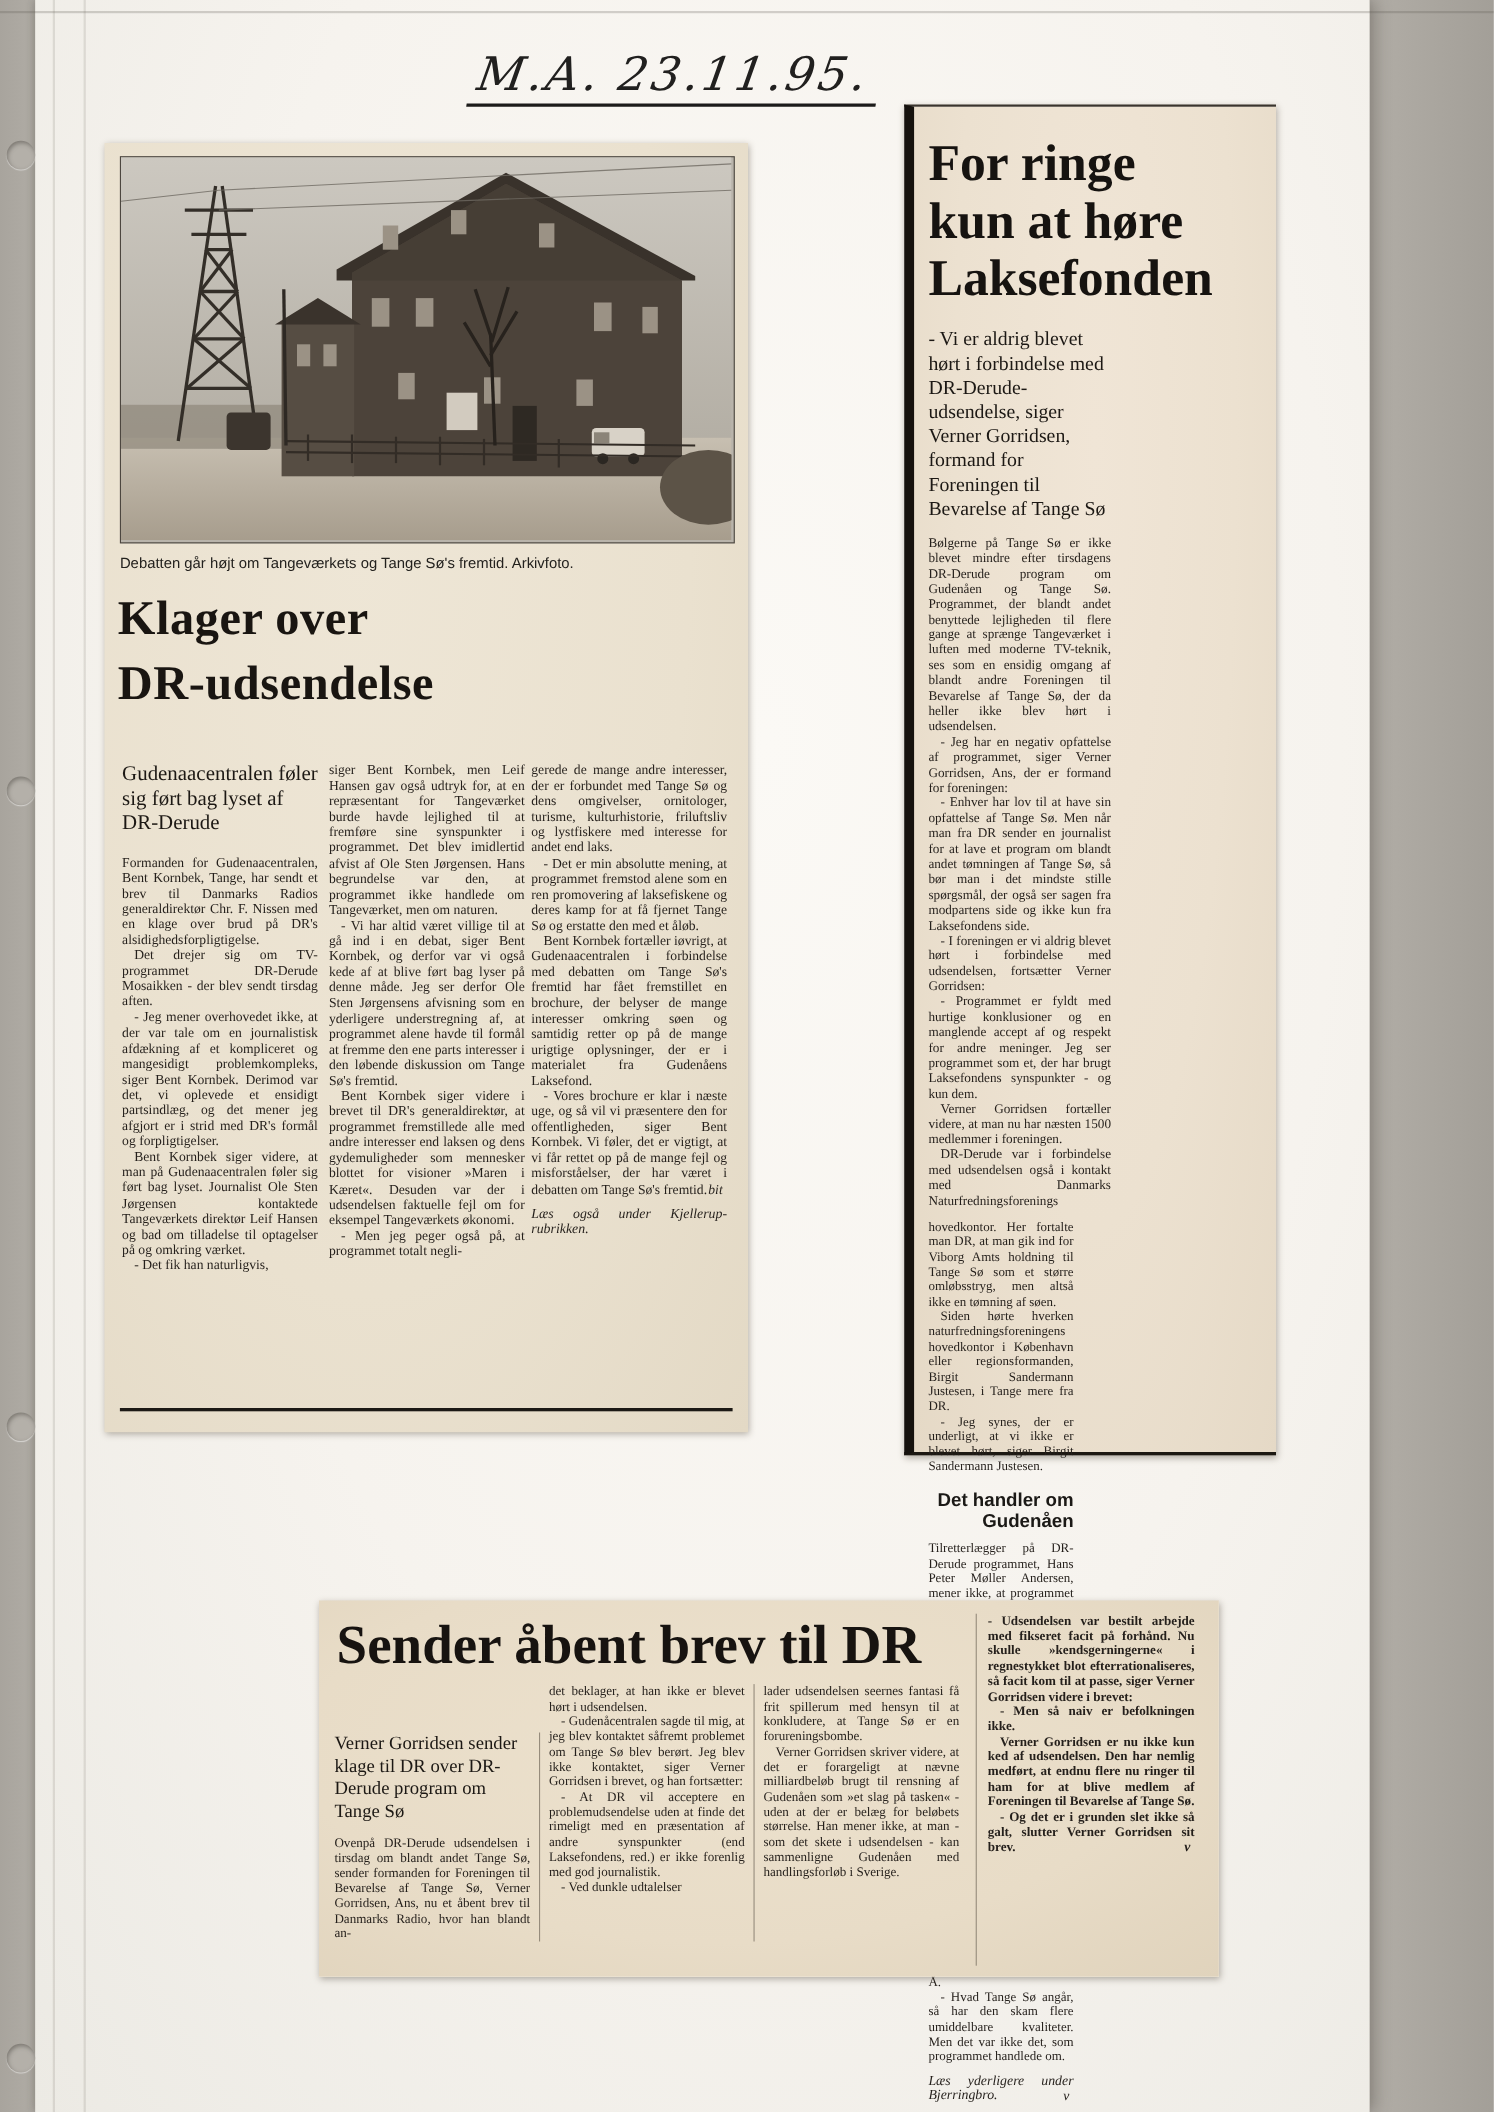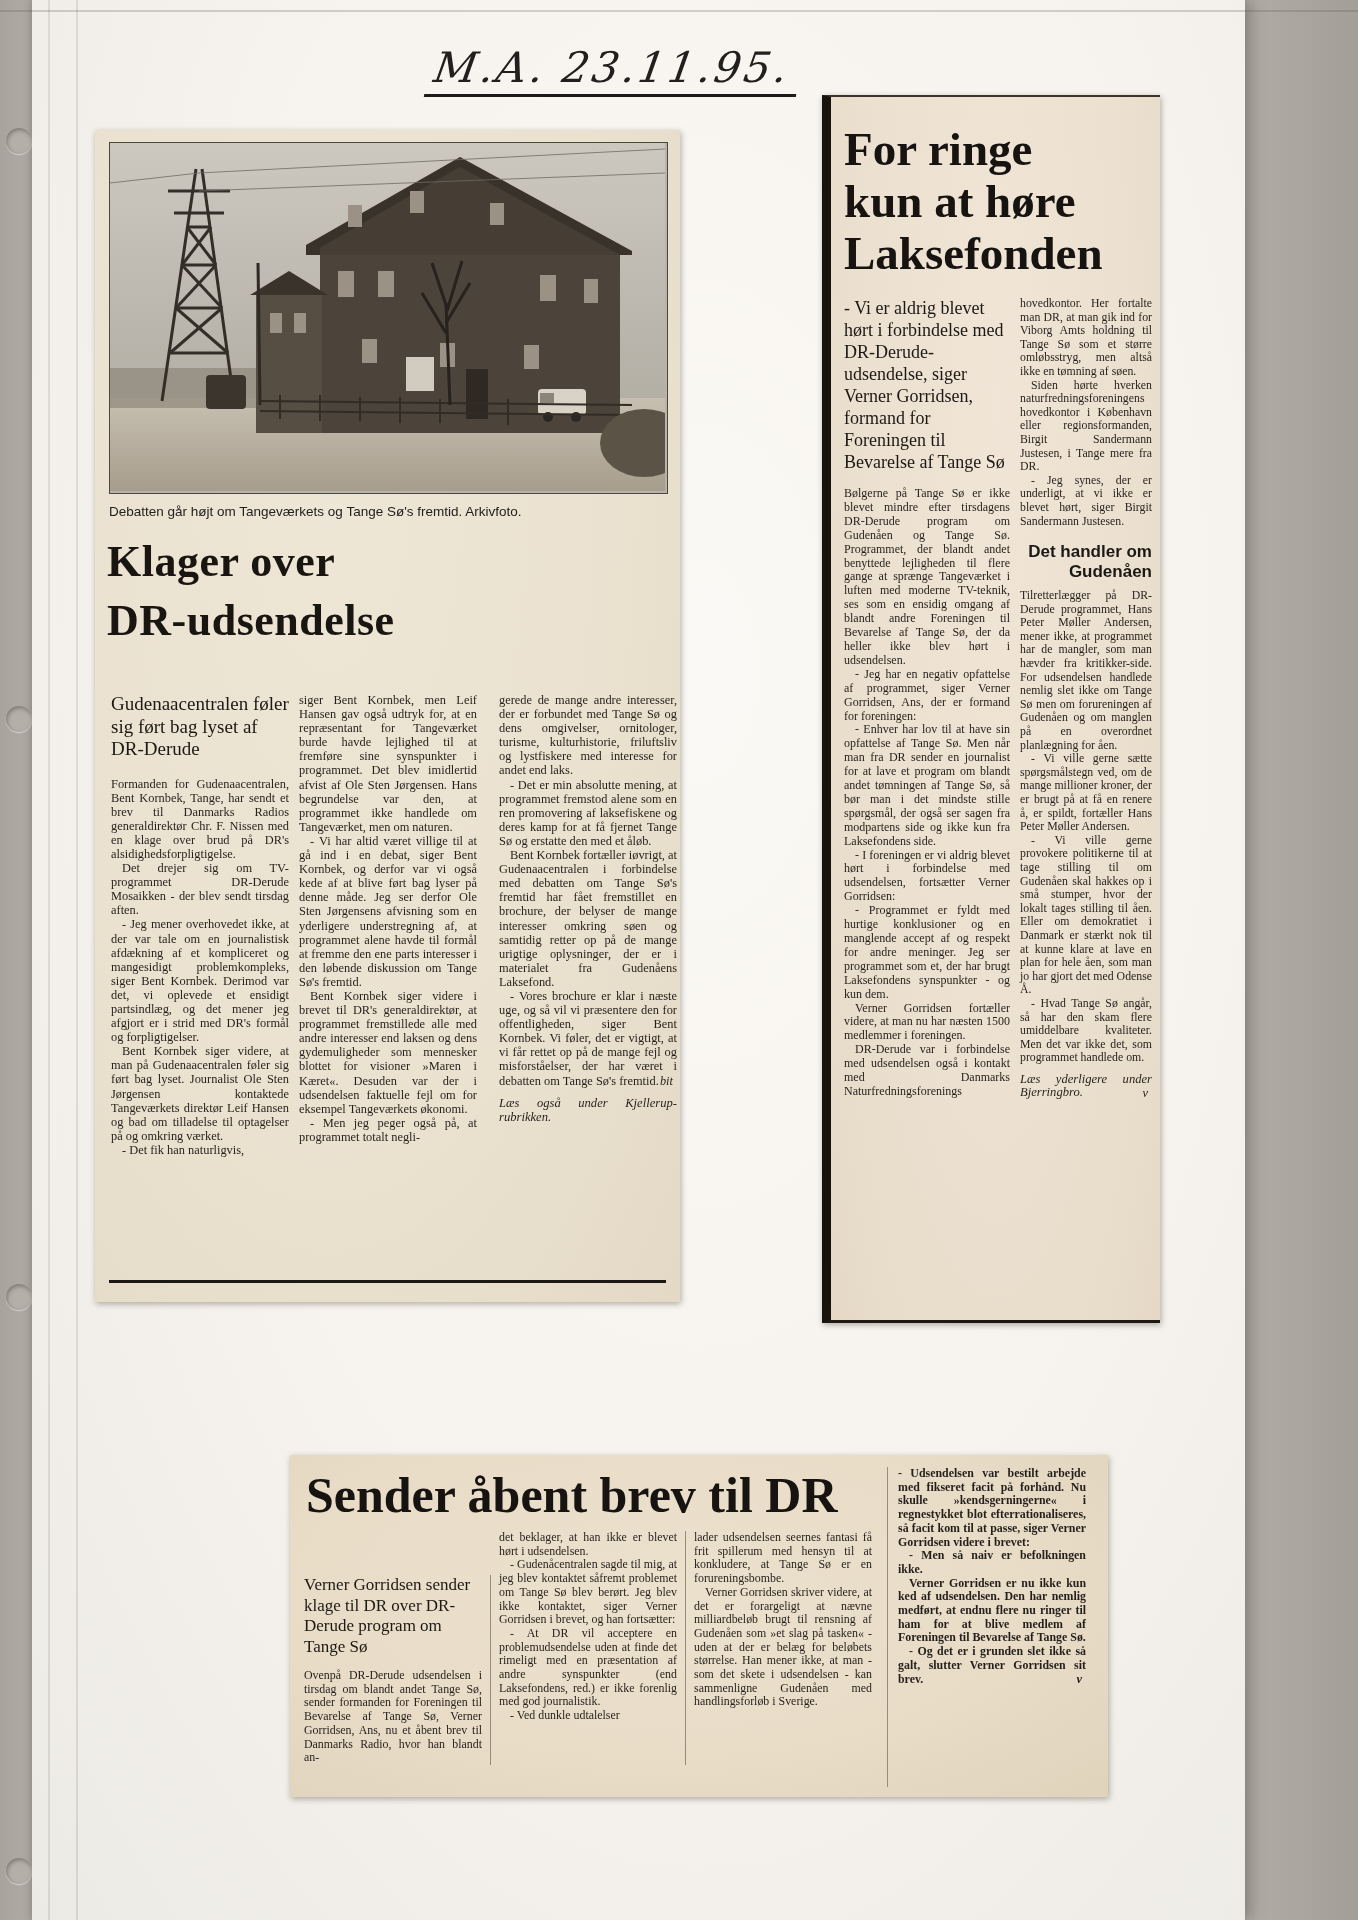"- Vi er aldrig blevet" .rc-cols { flex-direction: none -> column }
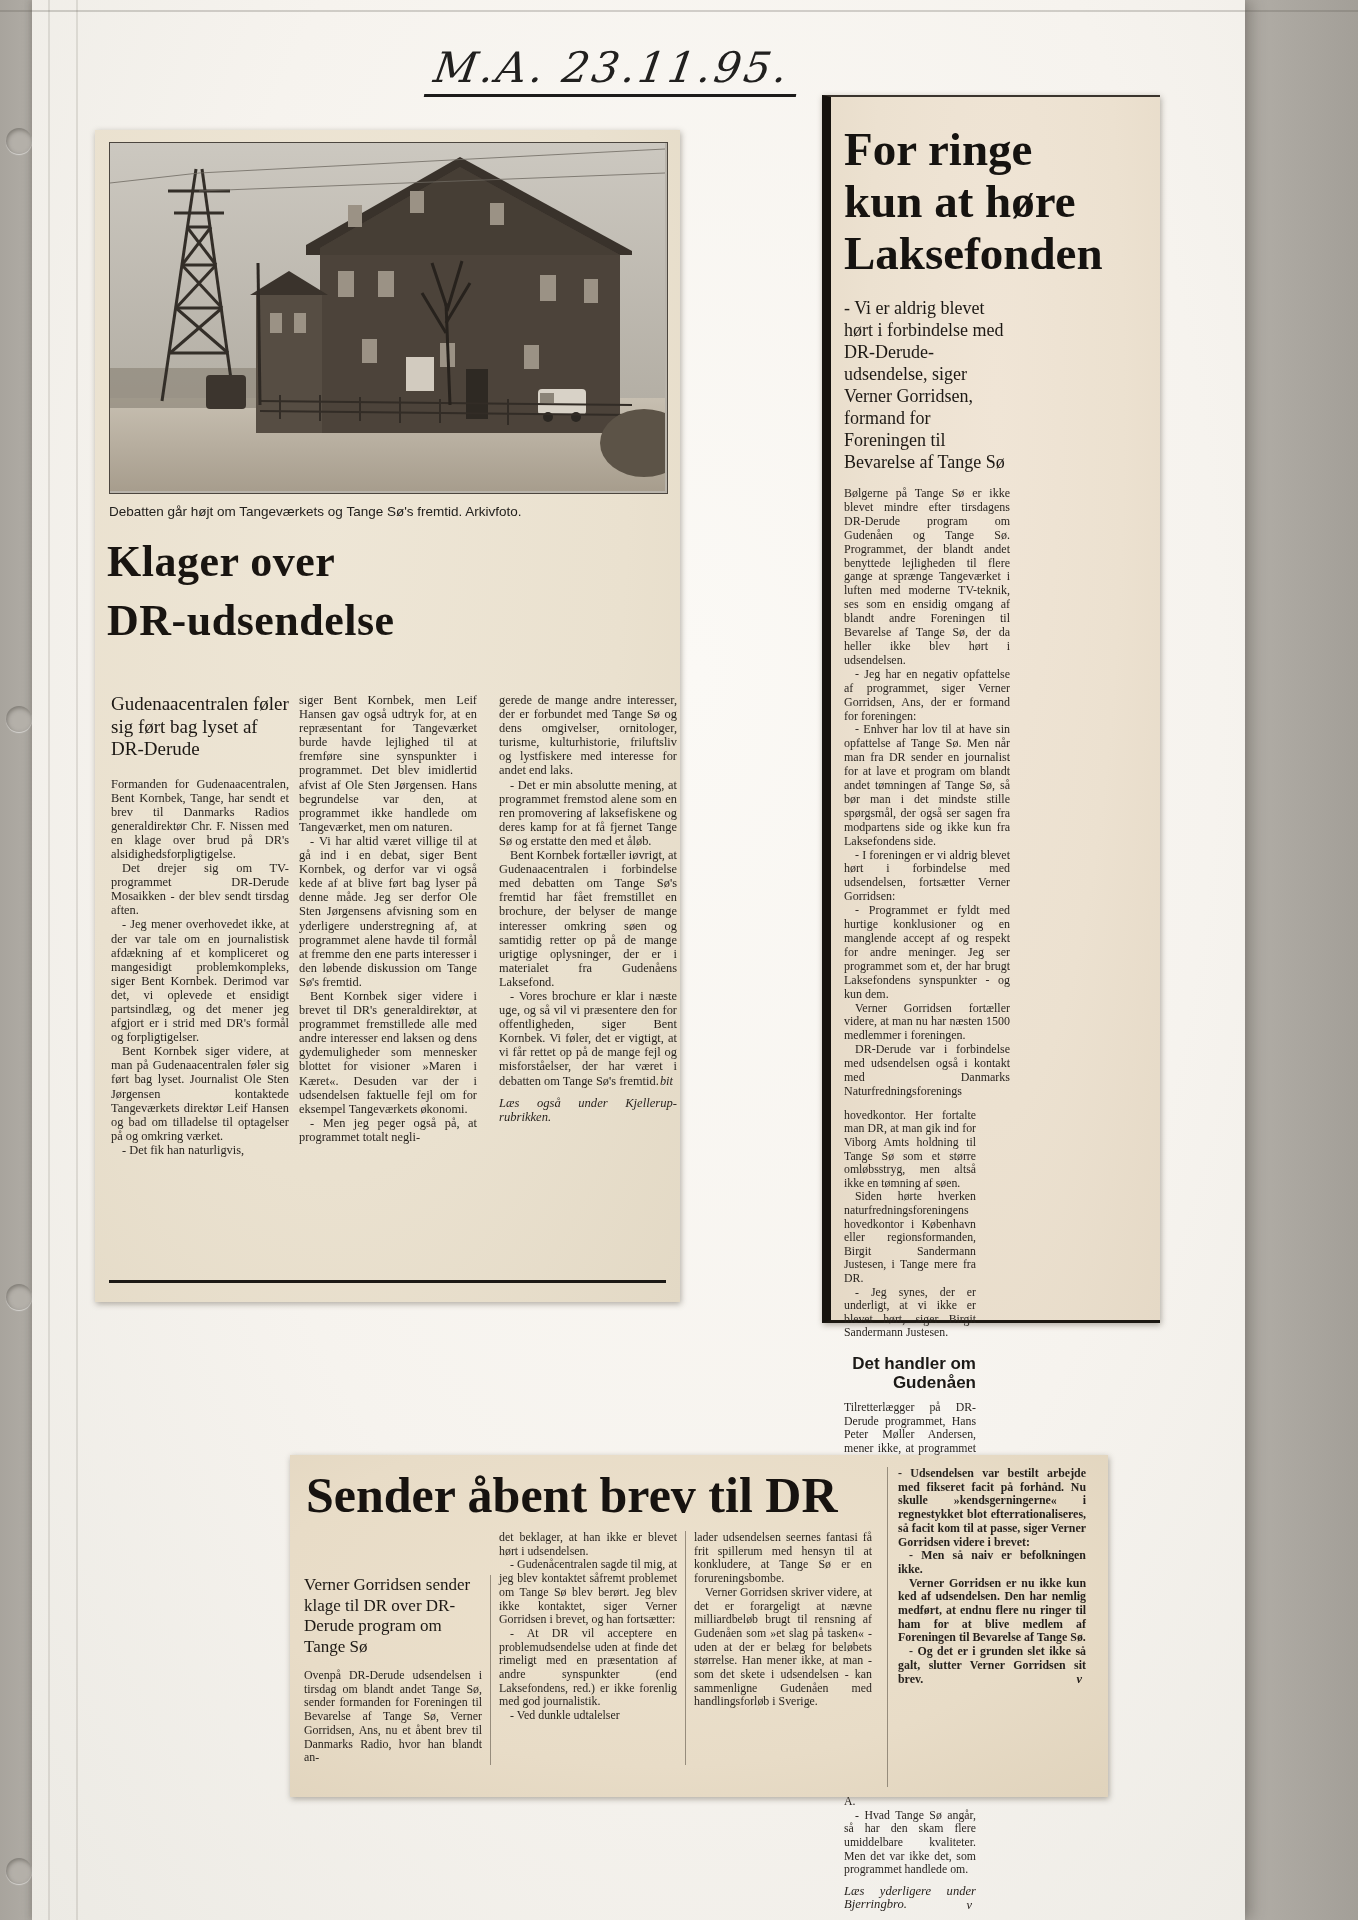"gerede de mange andre interesser," .lc-3 { left: 404px -> 388px }
